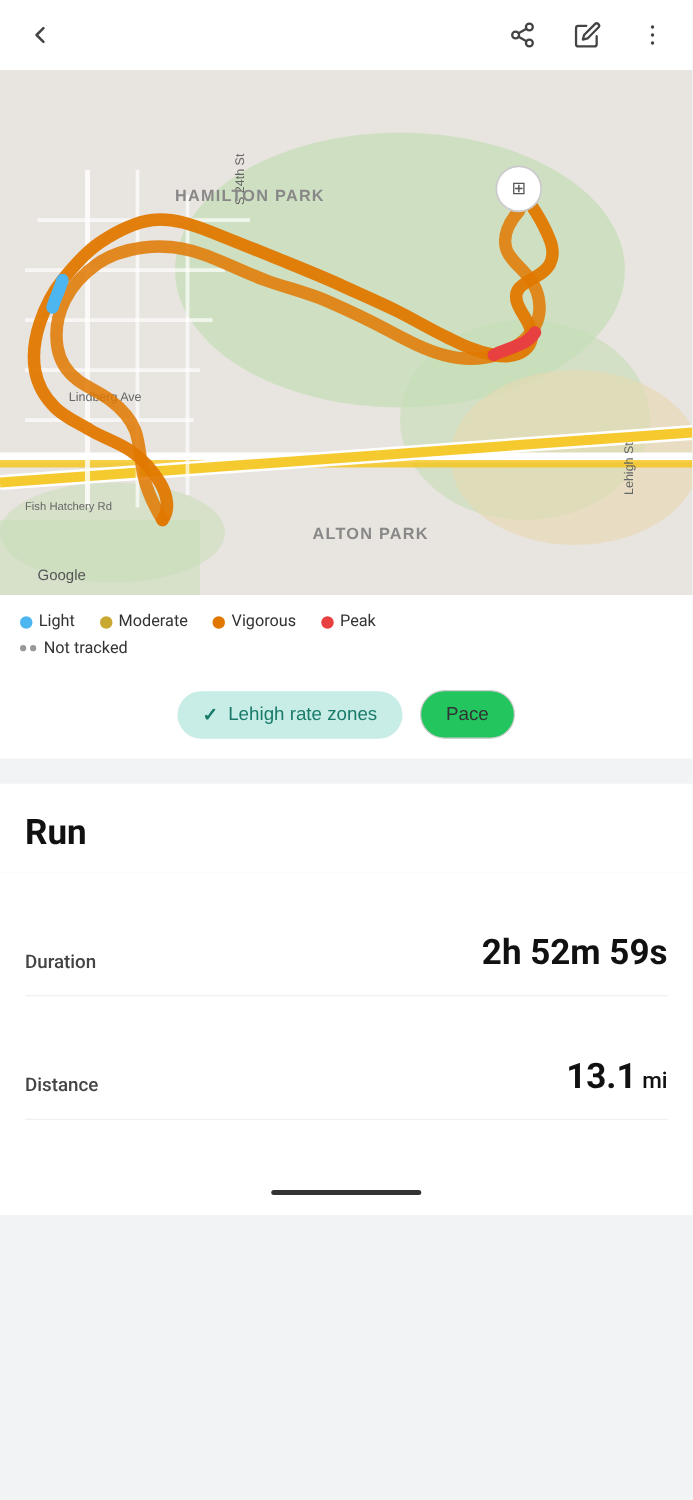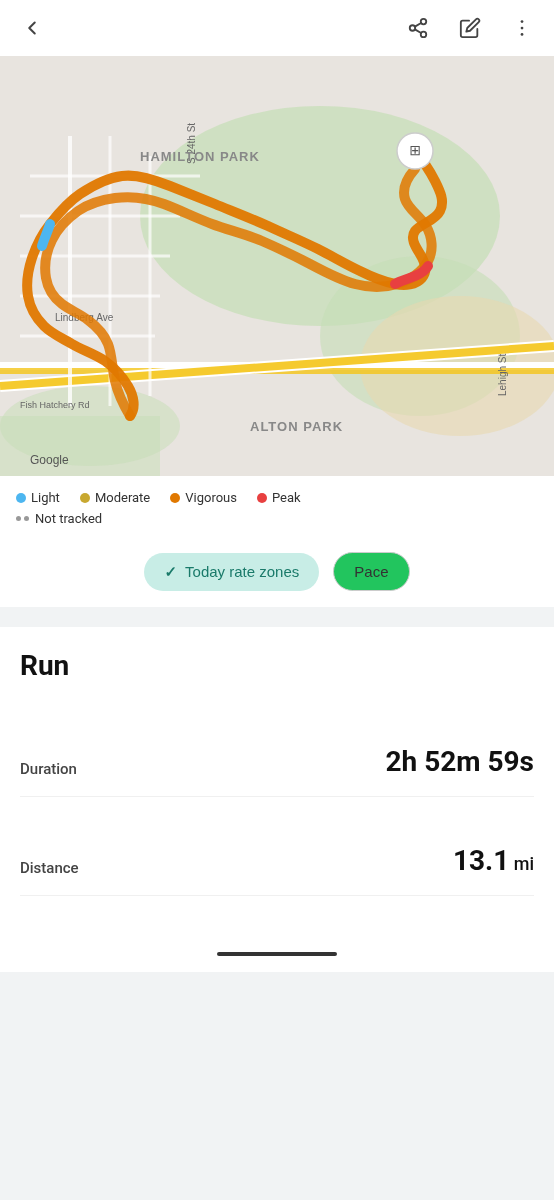"Today rate zones" span { text: Today -> Lehigh }
